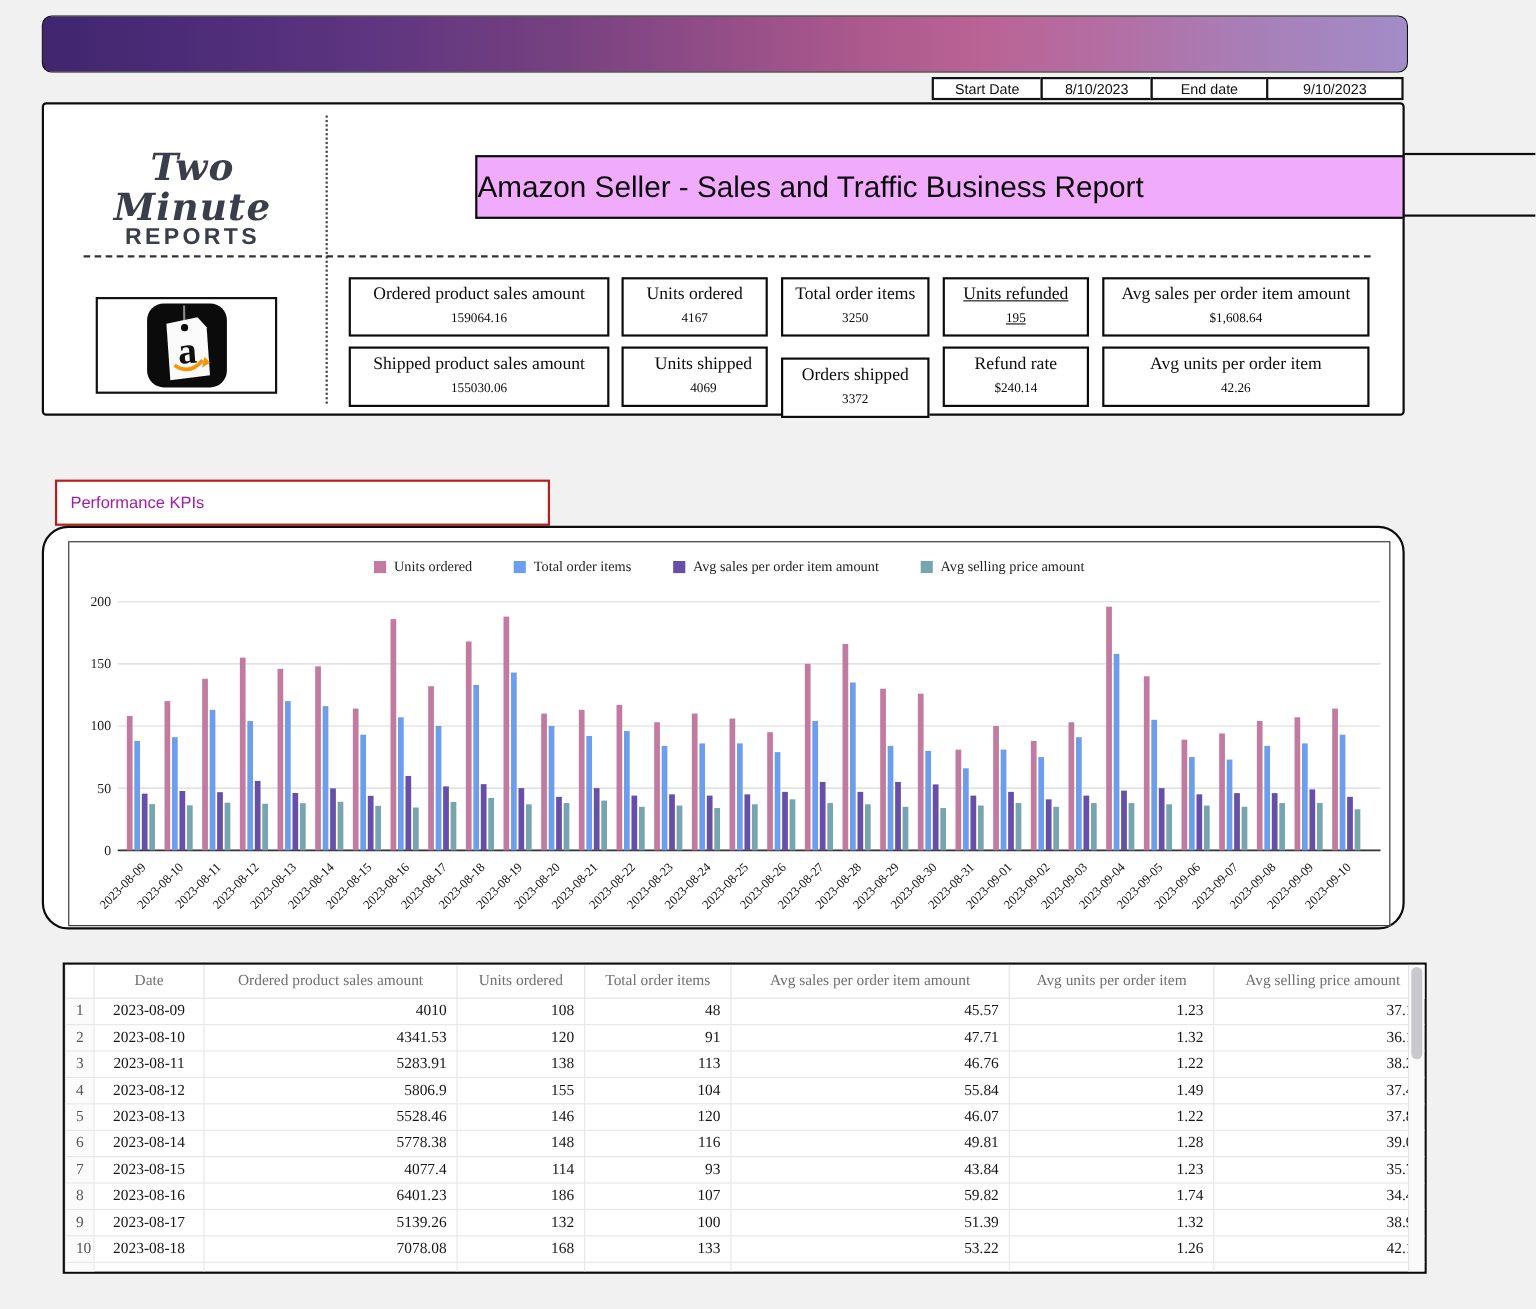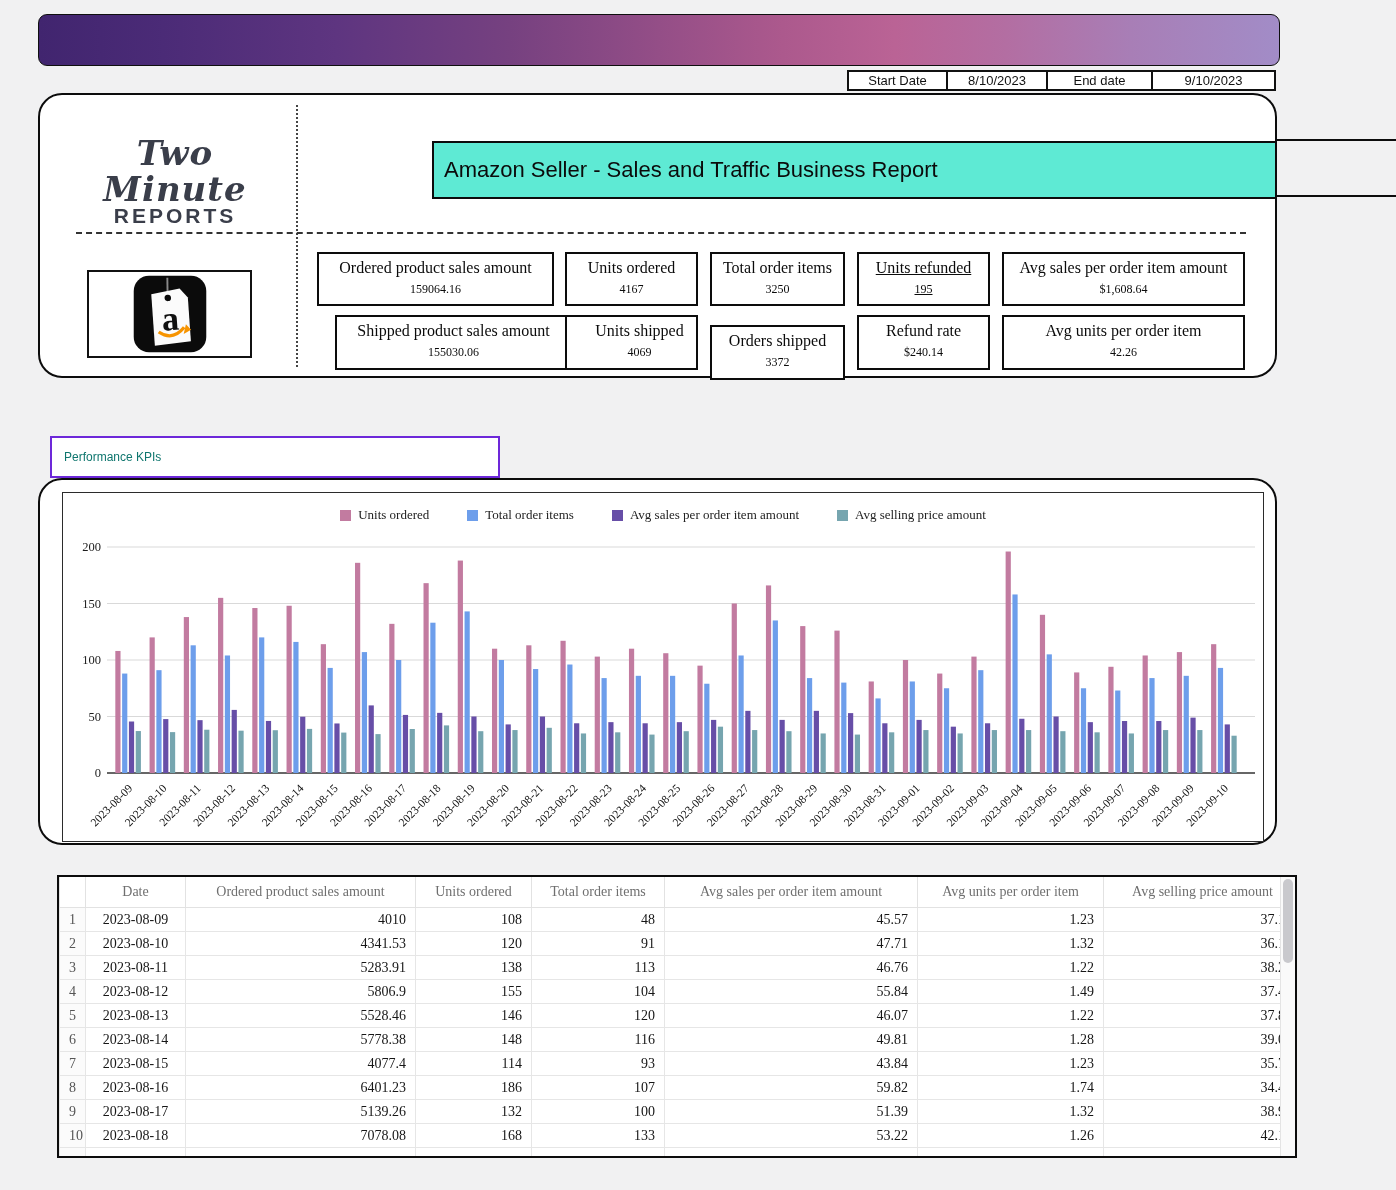"Two Minute" .header-card { border-radius: 24px -> 4px }
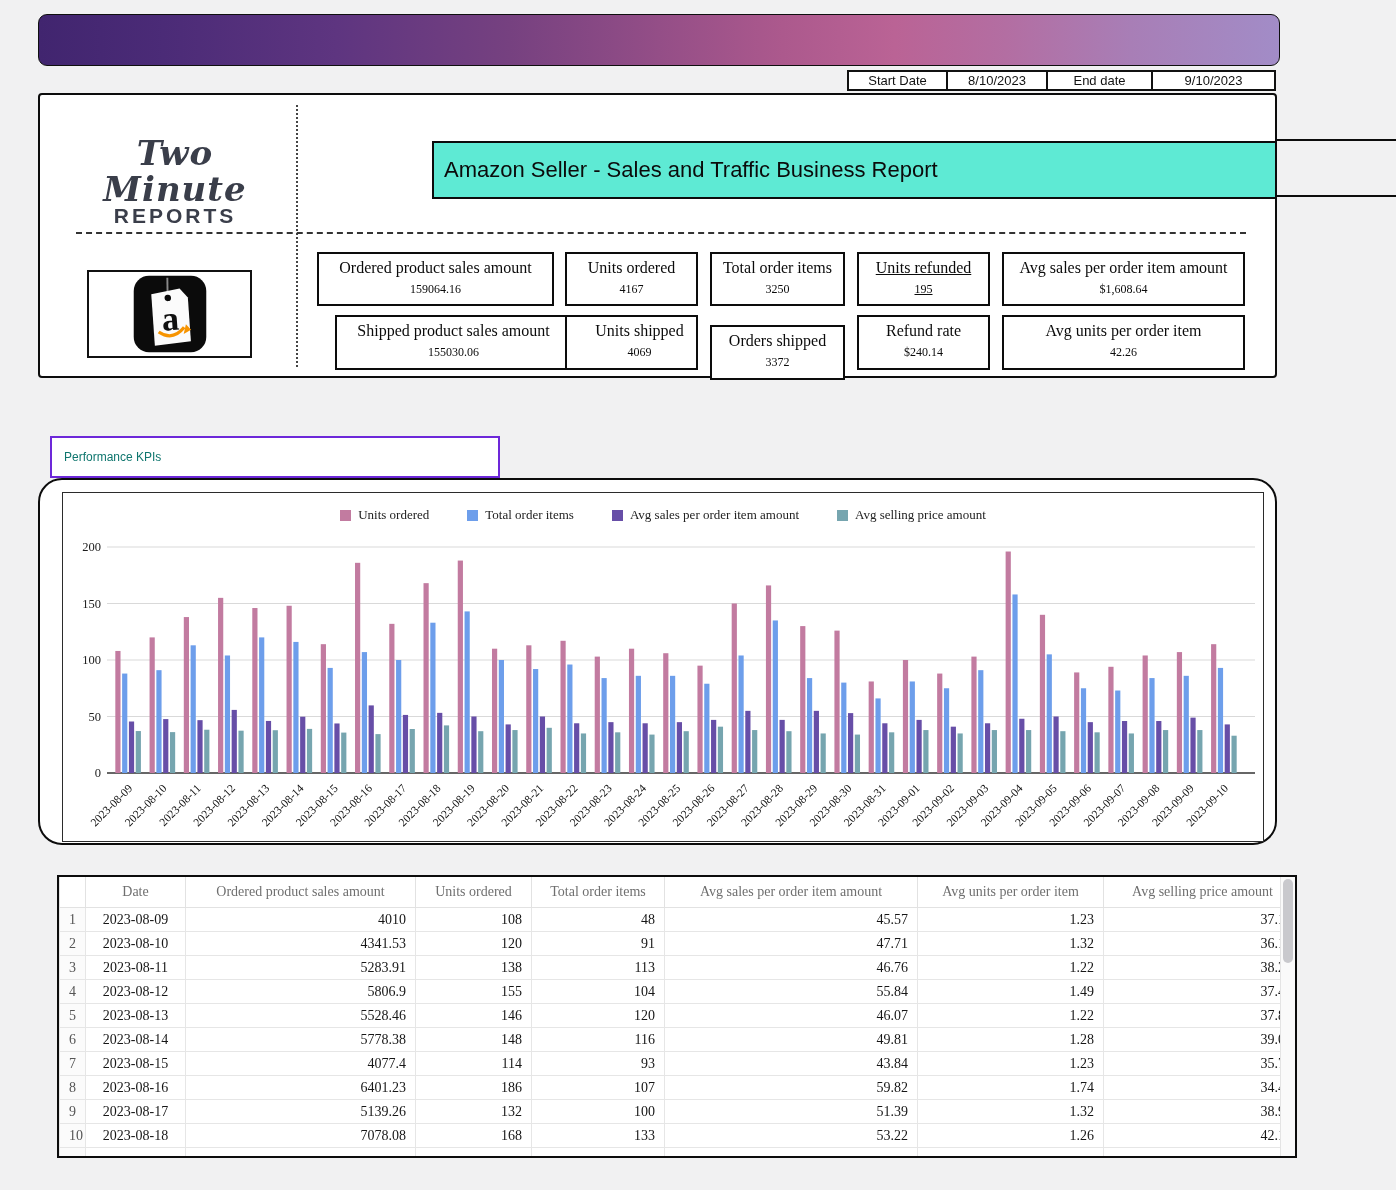"Amazon Seller - Sales and" .title-box { background: #5eead4 -> #f0abfc; font-size: 22px -> 27px; padding-left: 10px -> none }
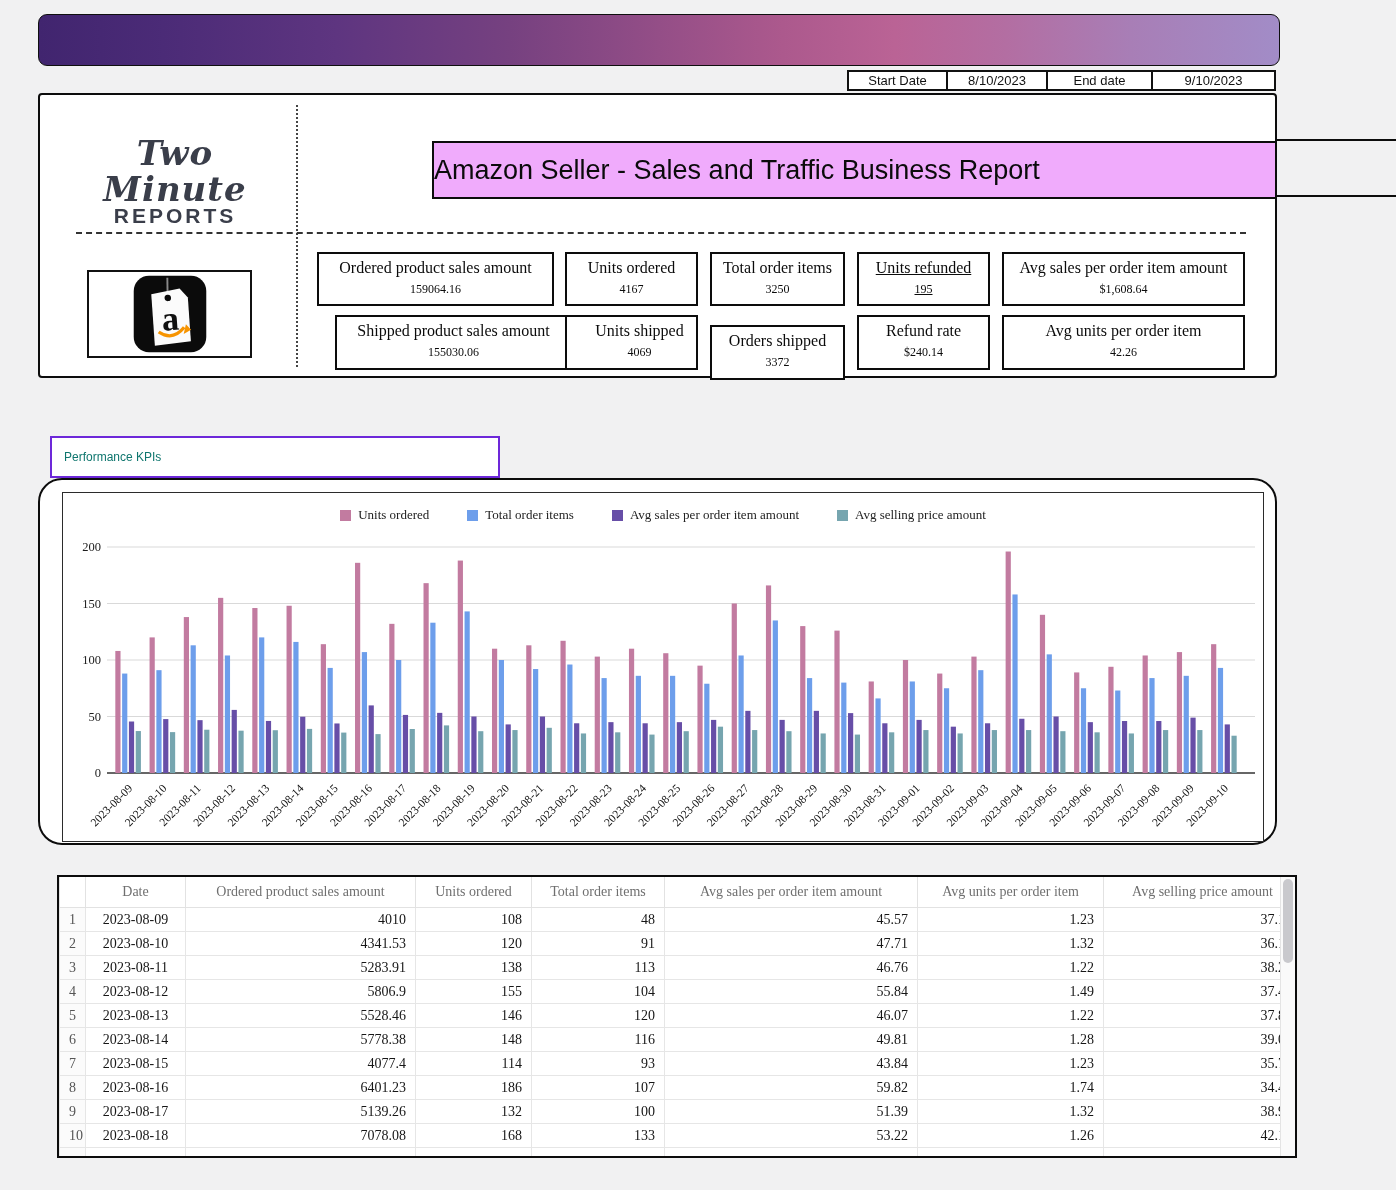"Shipped product sales amount" div.kpi-card { left: 295px -> 277px }
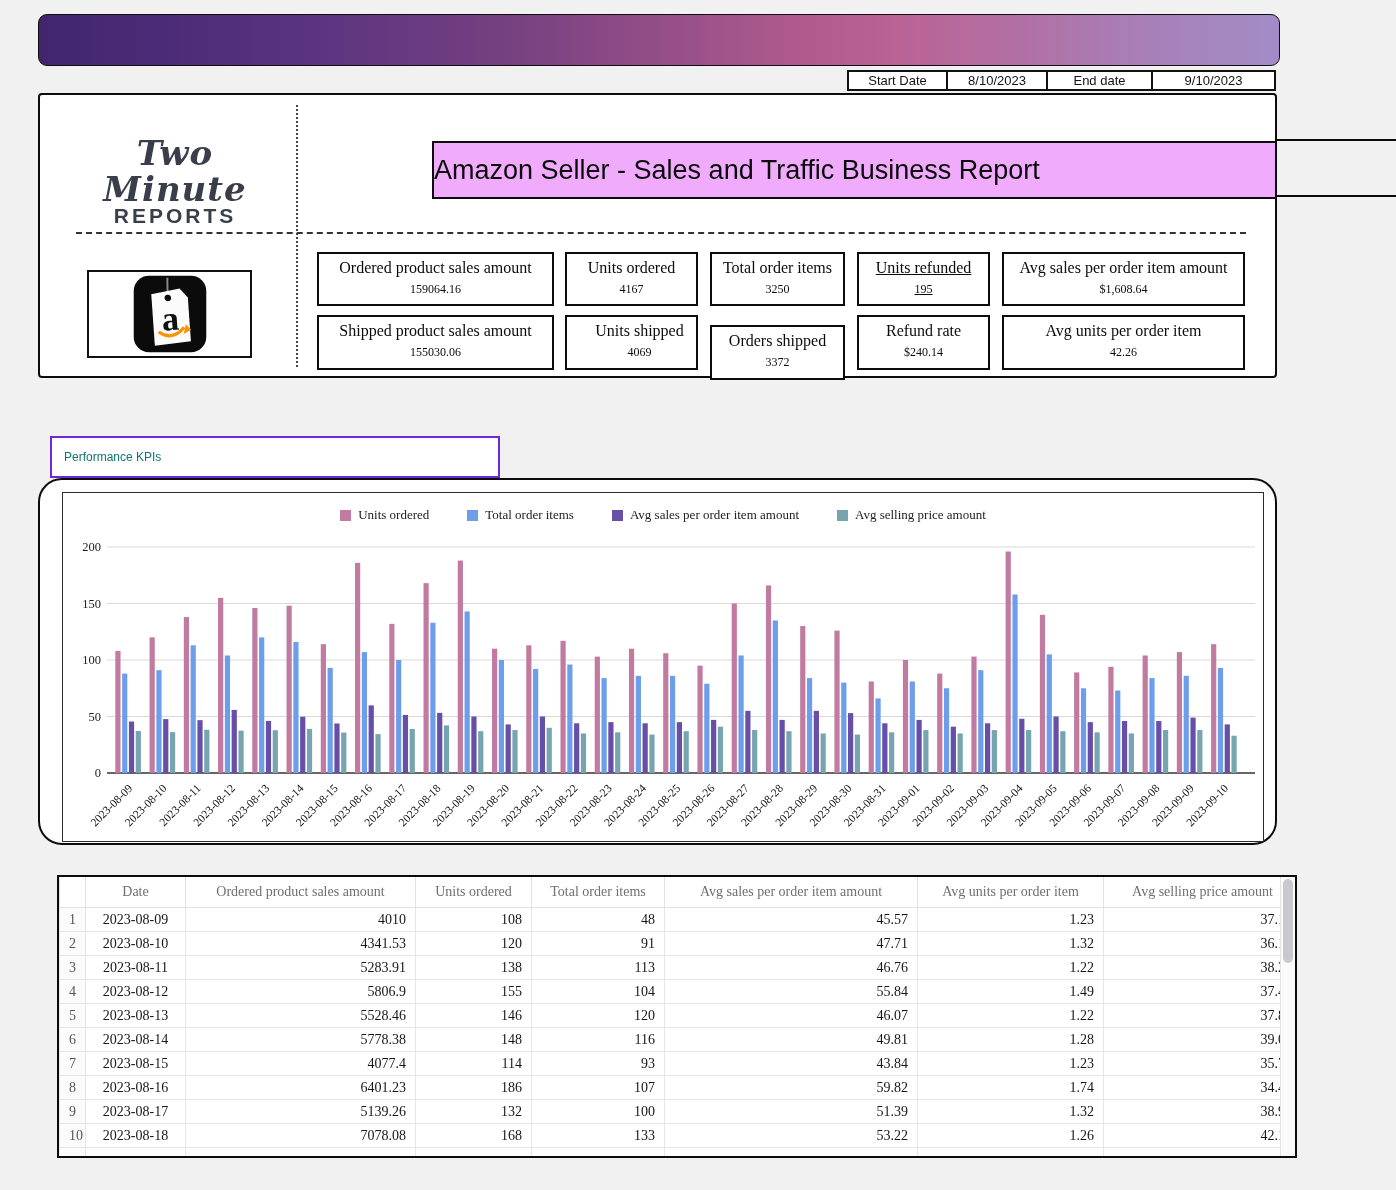"Performance KPIs" .perf-label-box { border: 2px solid #6d28d9 -> 2px solid #b91c1c; color: #0f766e -> #a21caf; font-size: 12px -> 15px }
